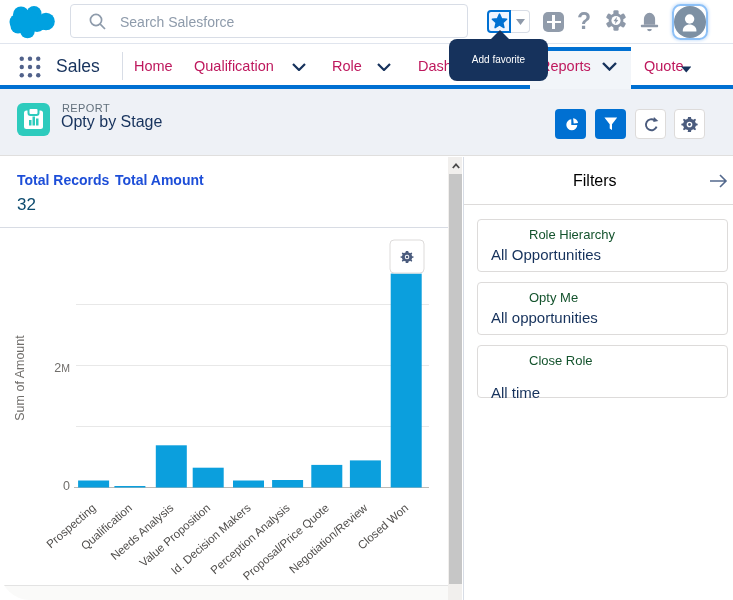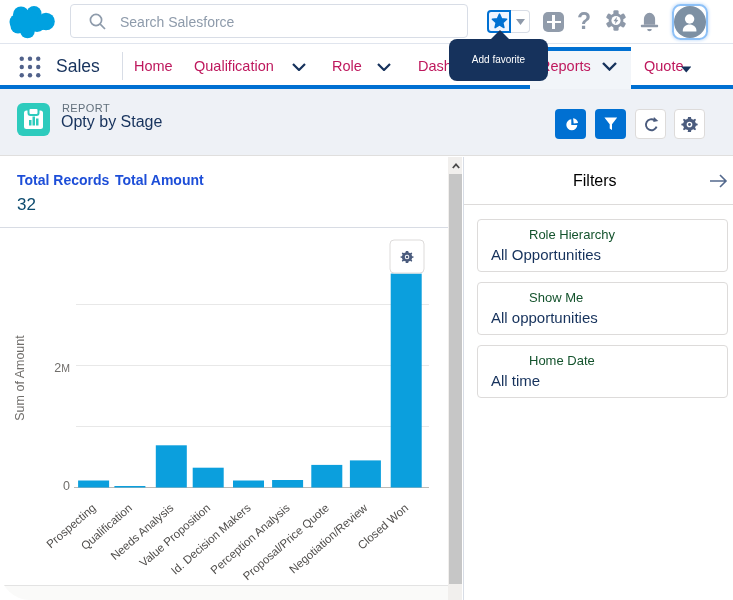"Show Me" div.abs { text: Show -> Opty }
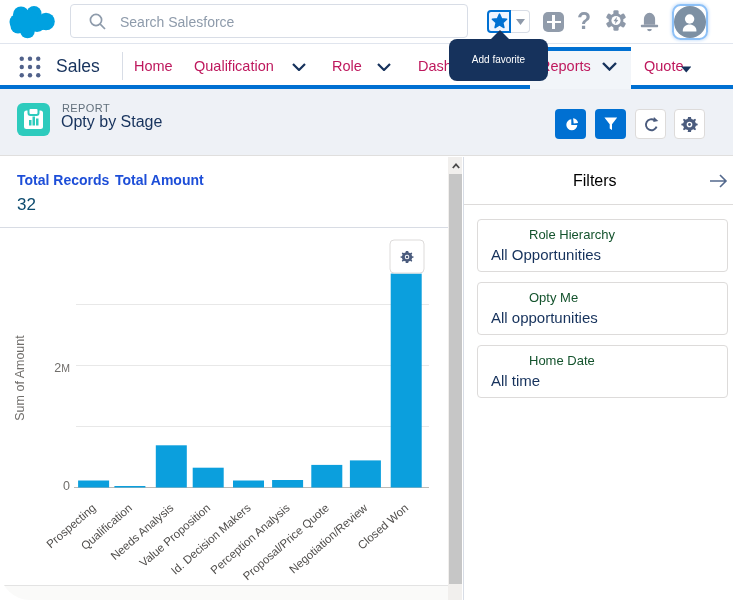"Home Date" div.abs { text: Home Date -> Close Role }
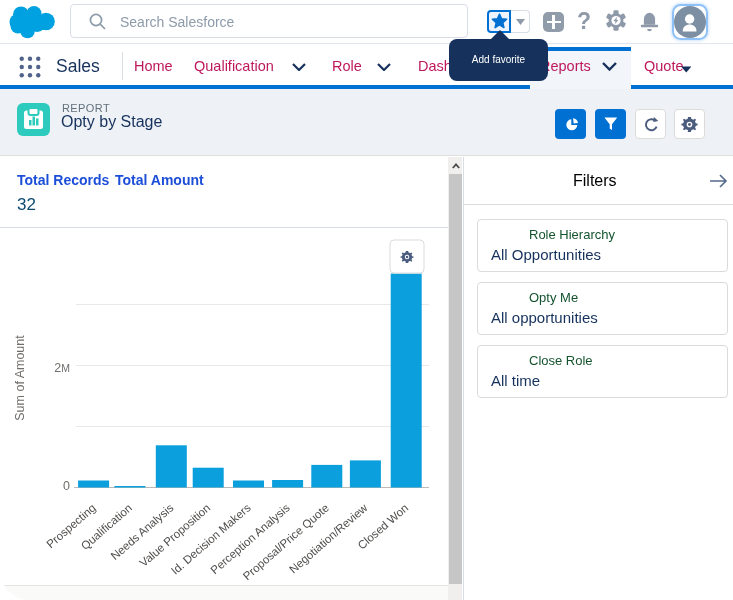"All time" div.abs { top: 372px -> 384px }
